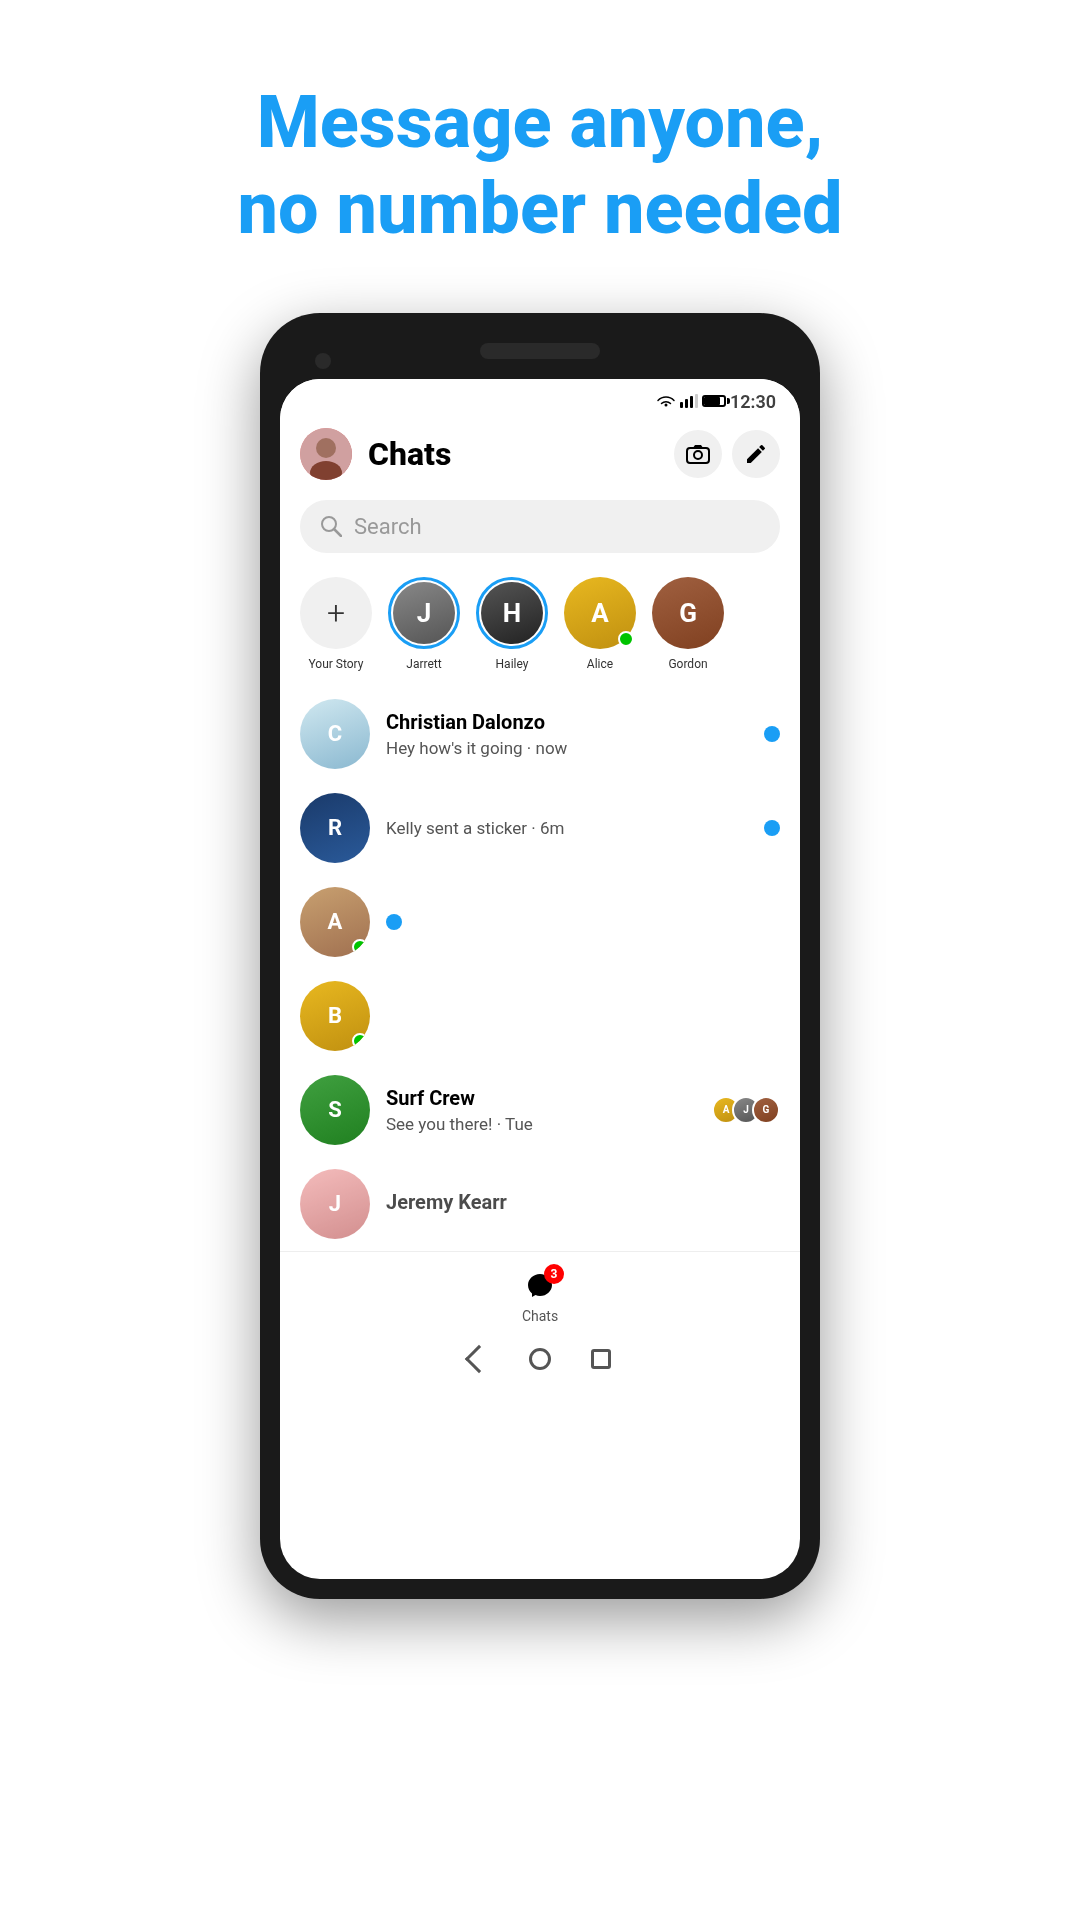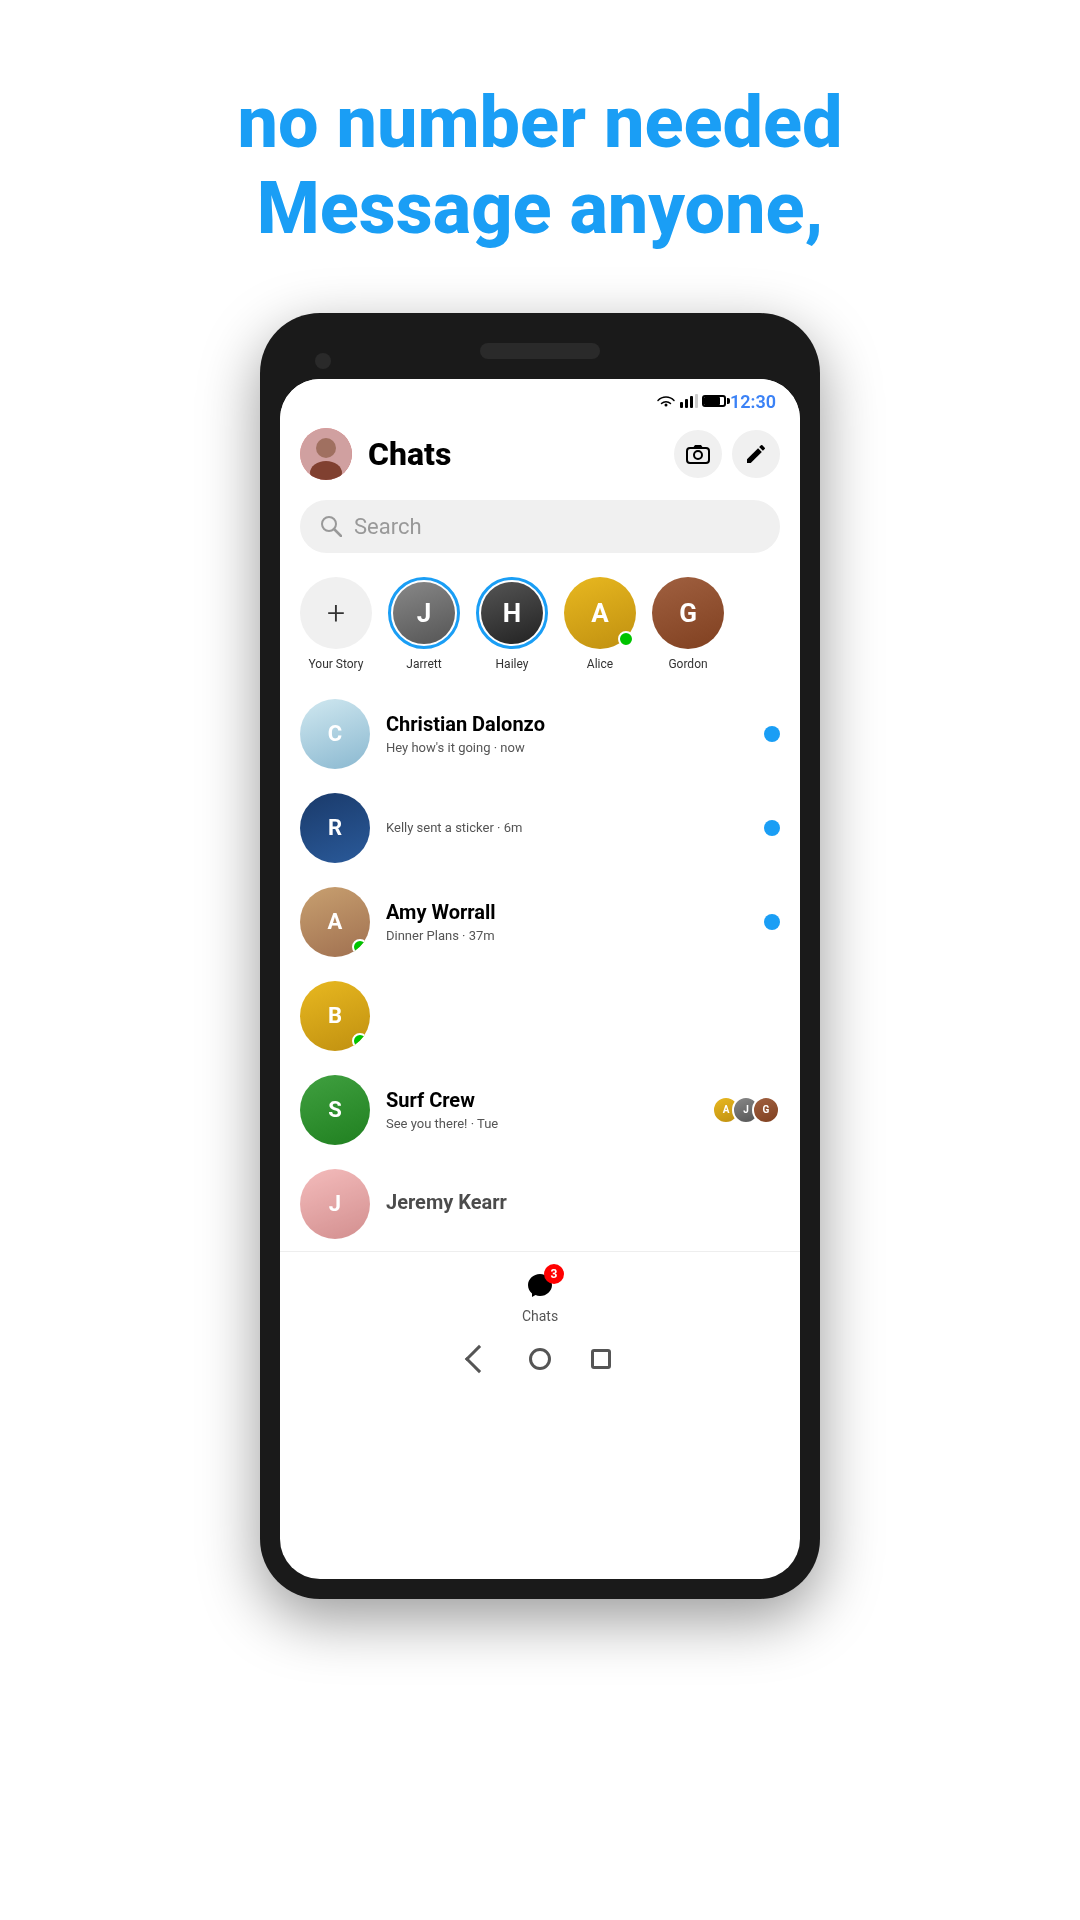"no number needed" div { order: before "Message anyone," -> after "Message anyone," }
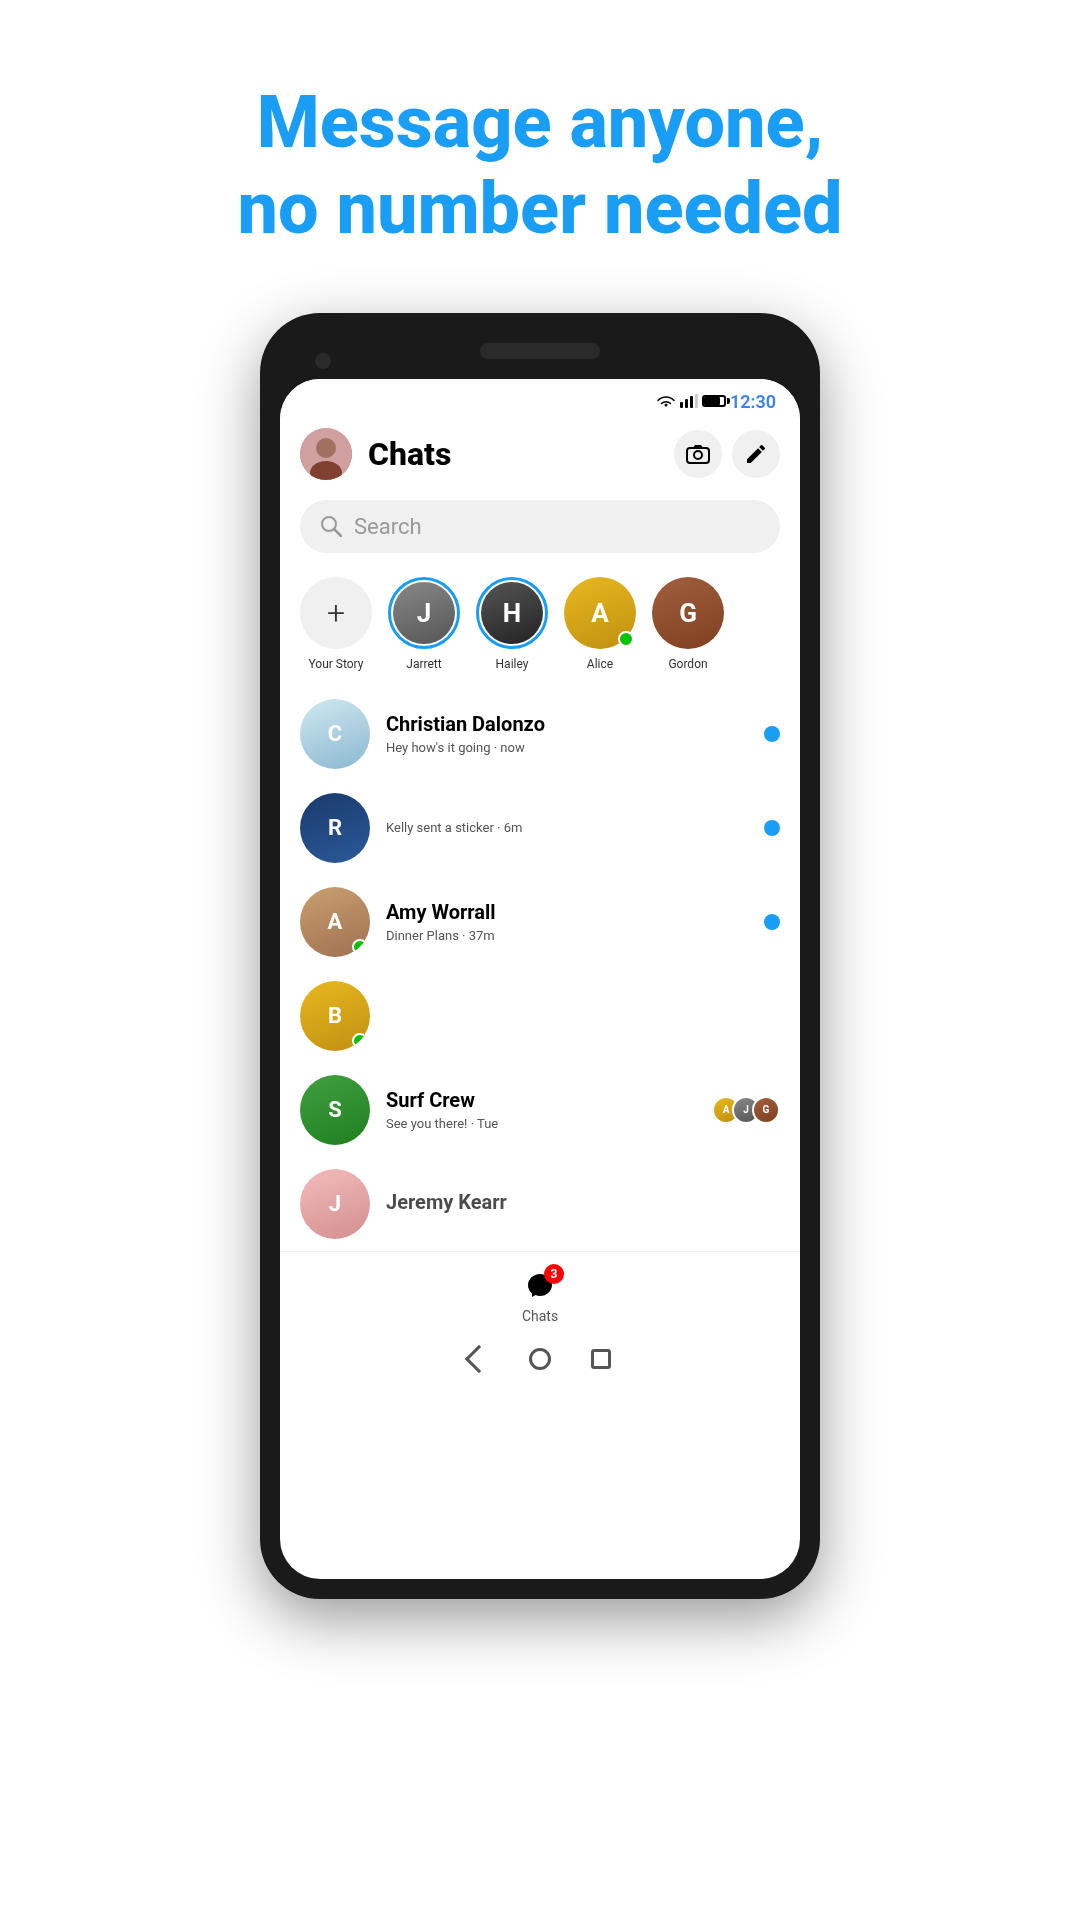"12:30" .time { color: #3b82f6 -> #404040 }
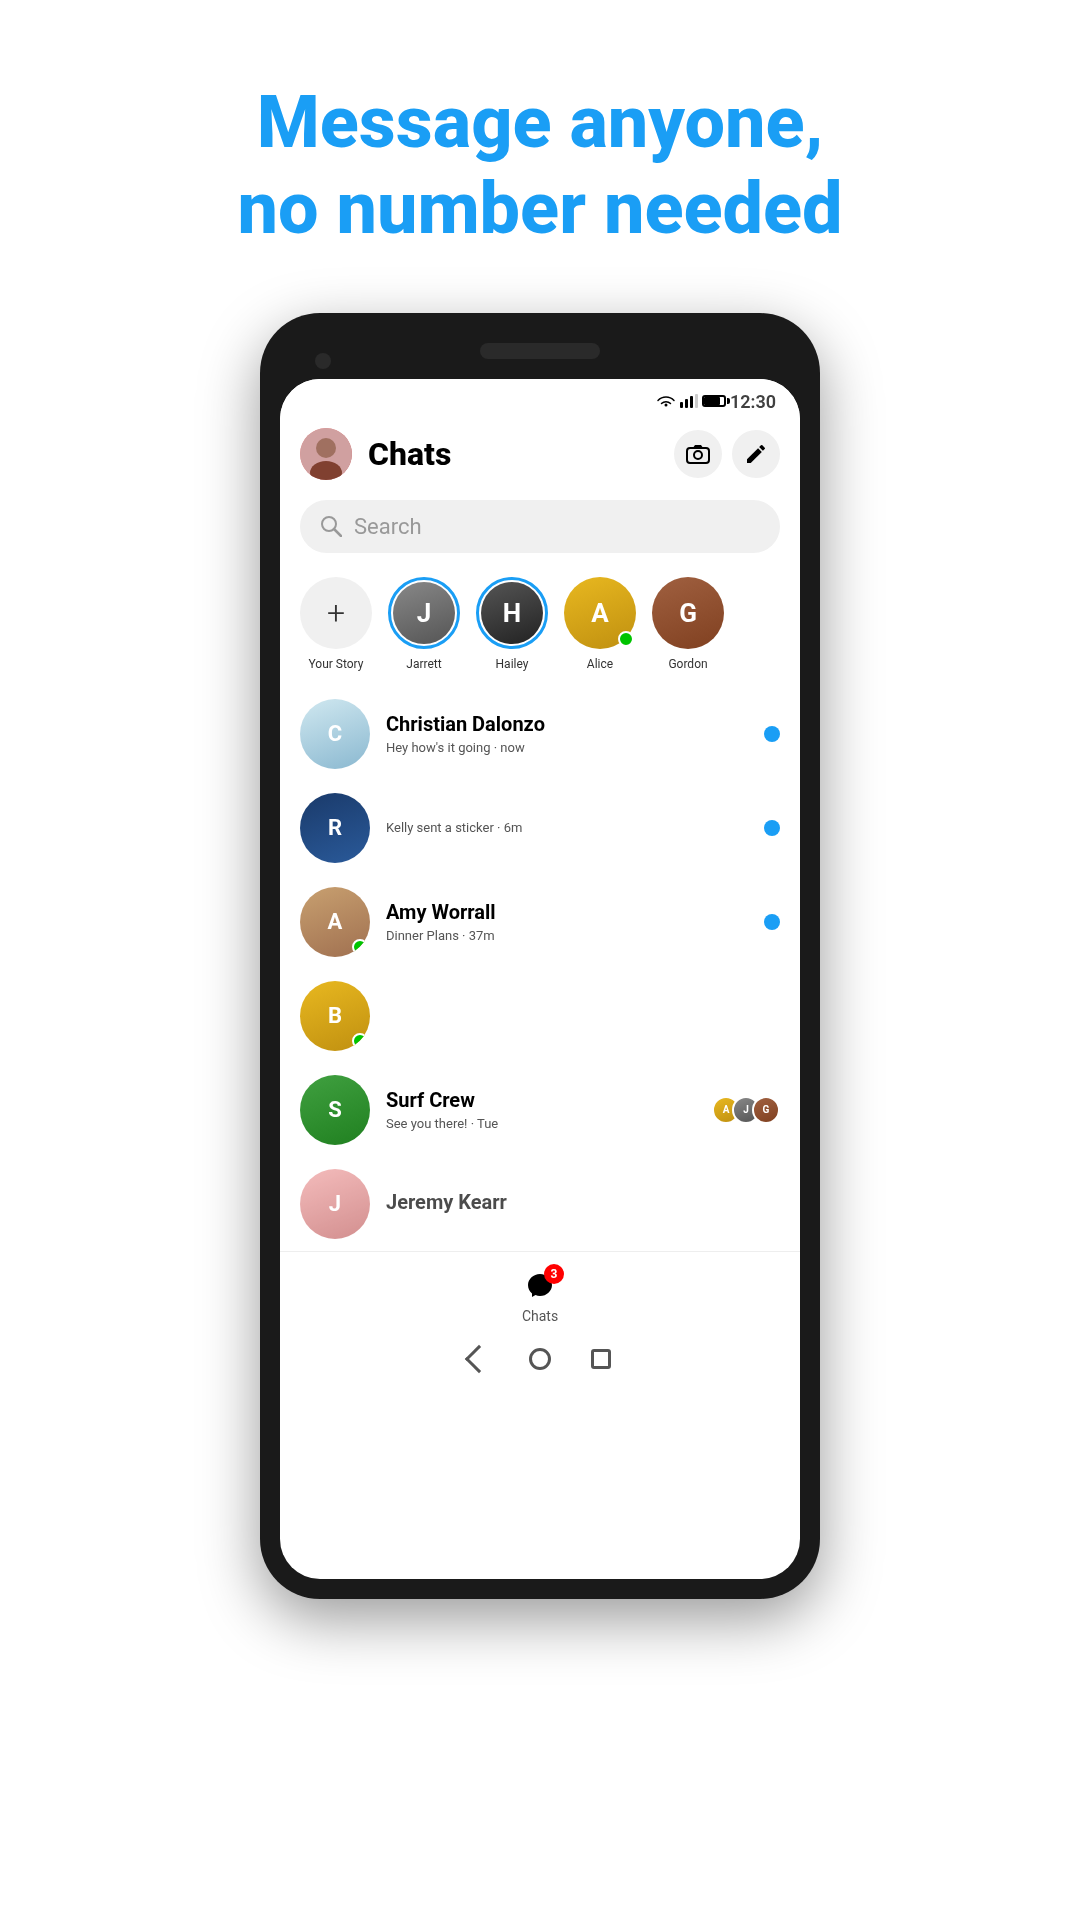"Hey how's it going ·" .chat-preview { font-size: 13px -> 17px }
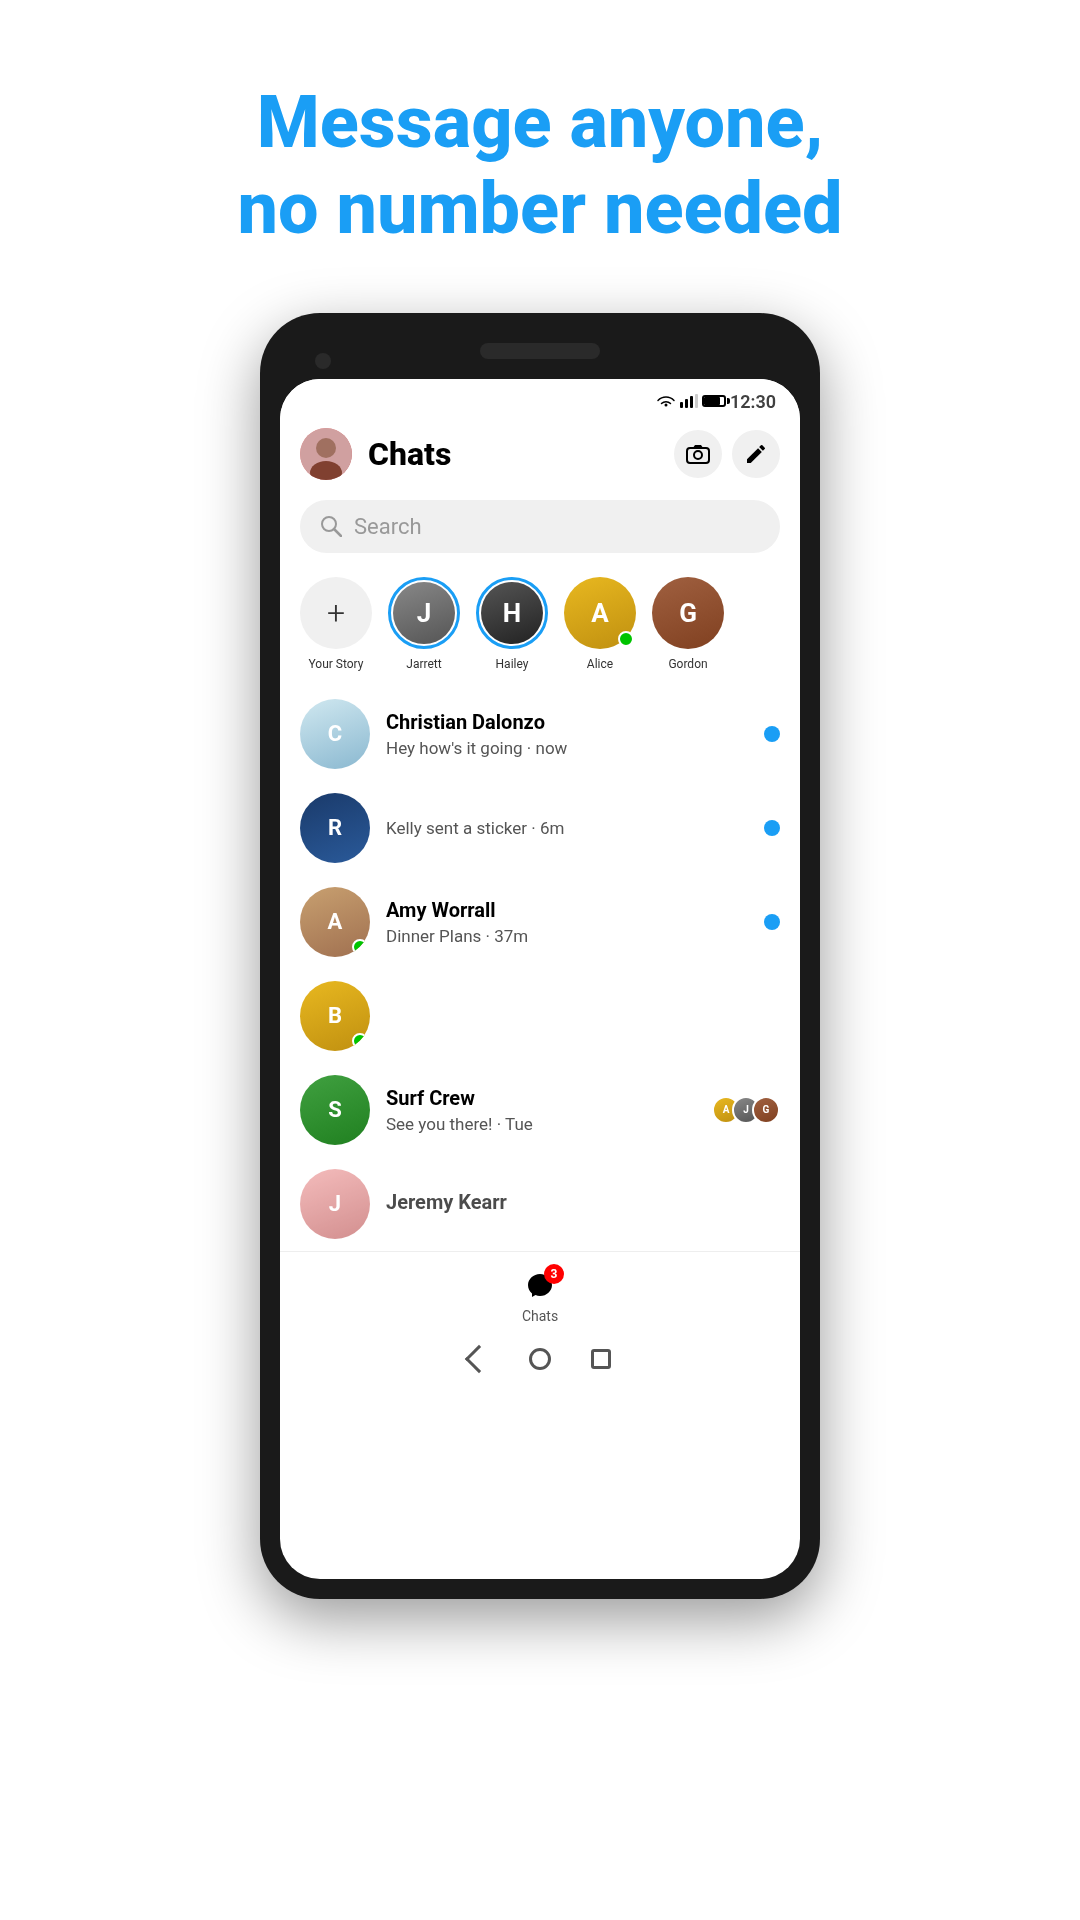"Amy Worrall" div.chat-info { html: <div> <div>Amy Worrall</div> <div>Dinner Plans · 37m</div> </div> -> none }
